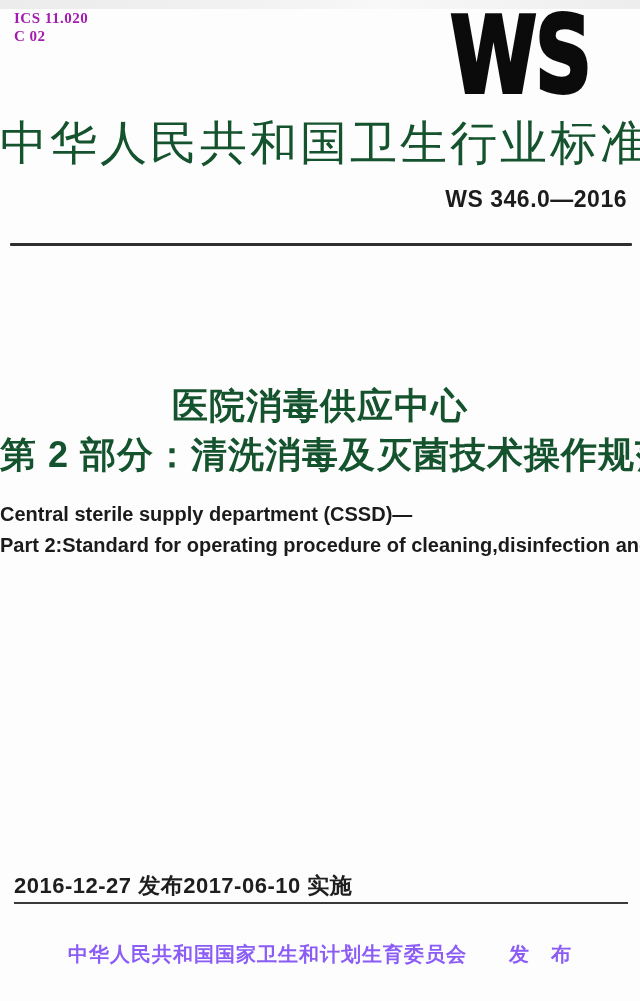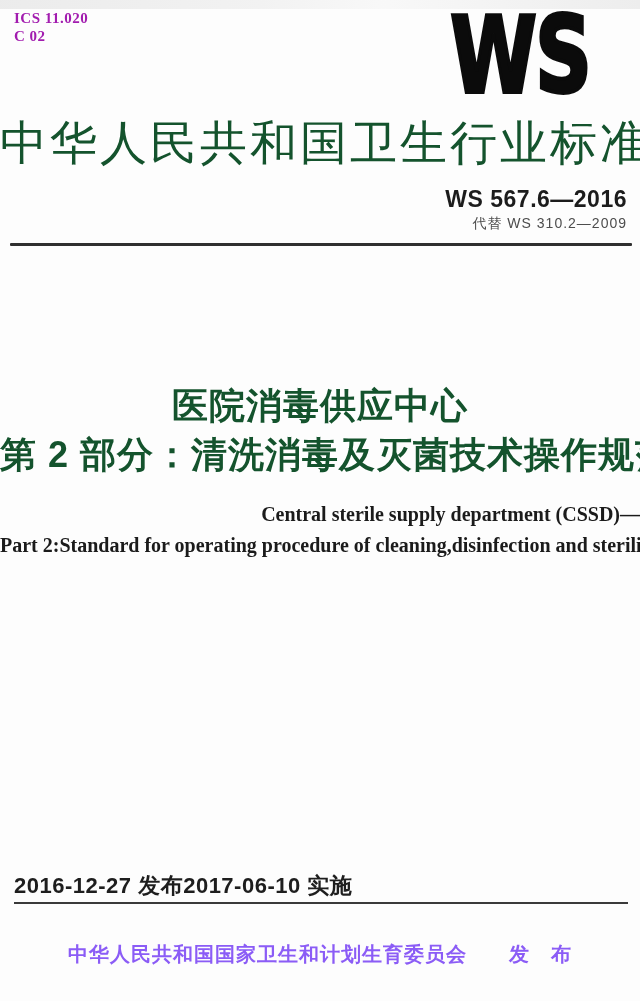"WS 567.6—2016" div.std-number { text: 567.6 -> 346.0 }
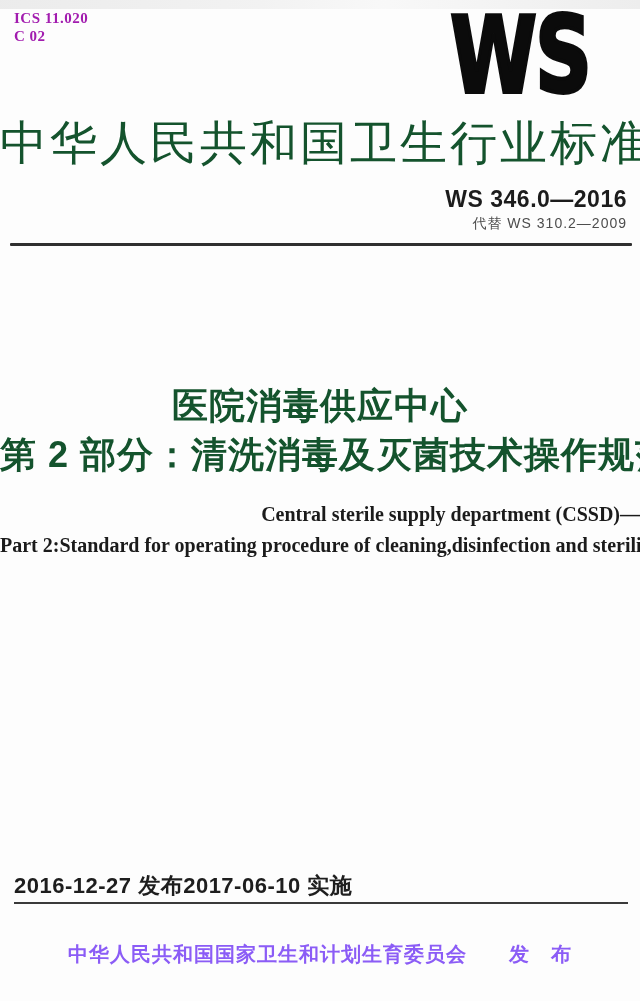"代替 WS 310.2—2009" div.replaces { html: <div>代替 WS 310.2—2009</div> -> none }
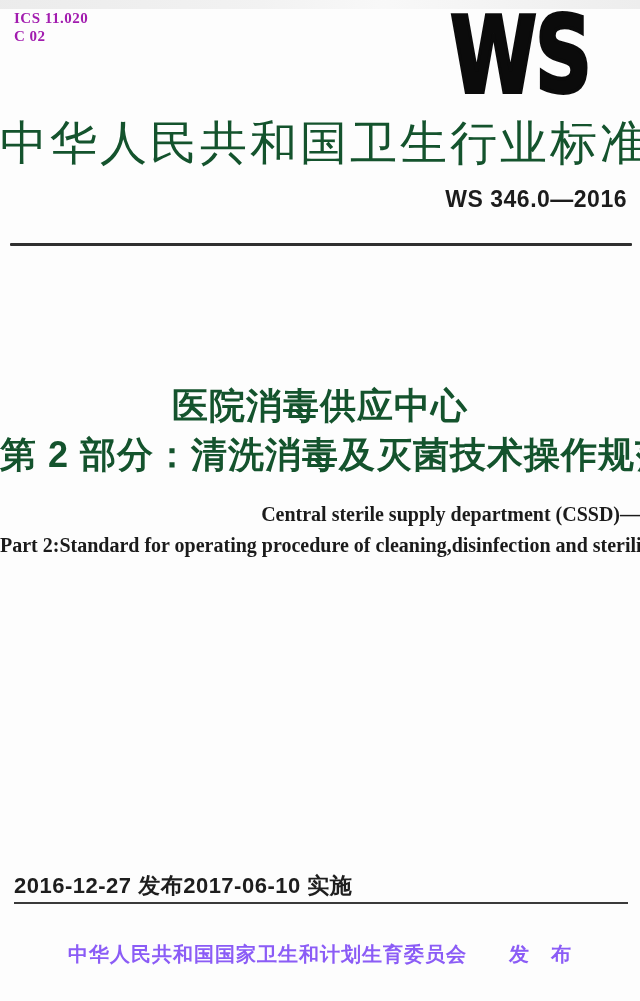"Central sterile supply department" .en-titles { font-family: Liberation Serif, serif -> Liberation Sans, sans-serif; text-align: right -> left }
